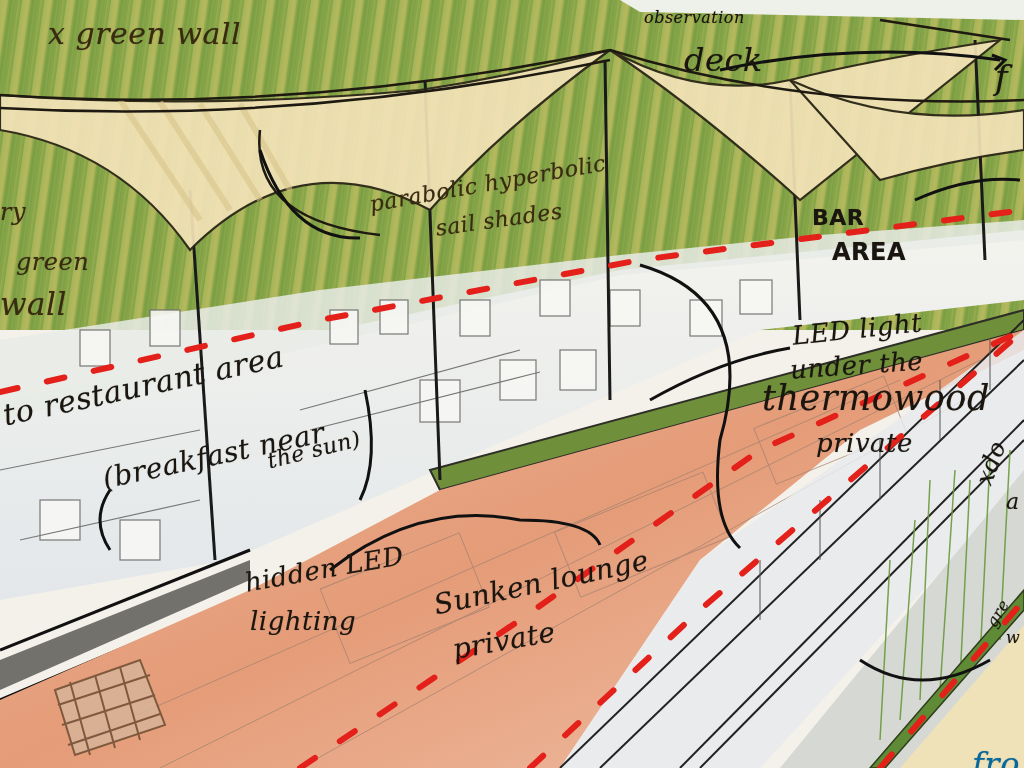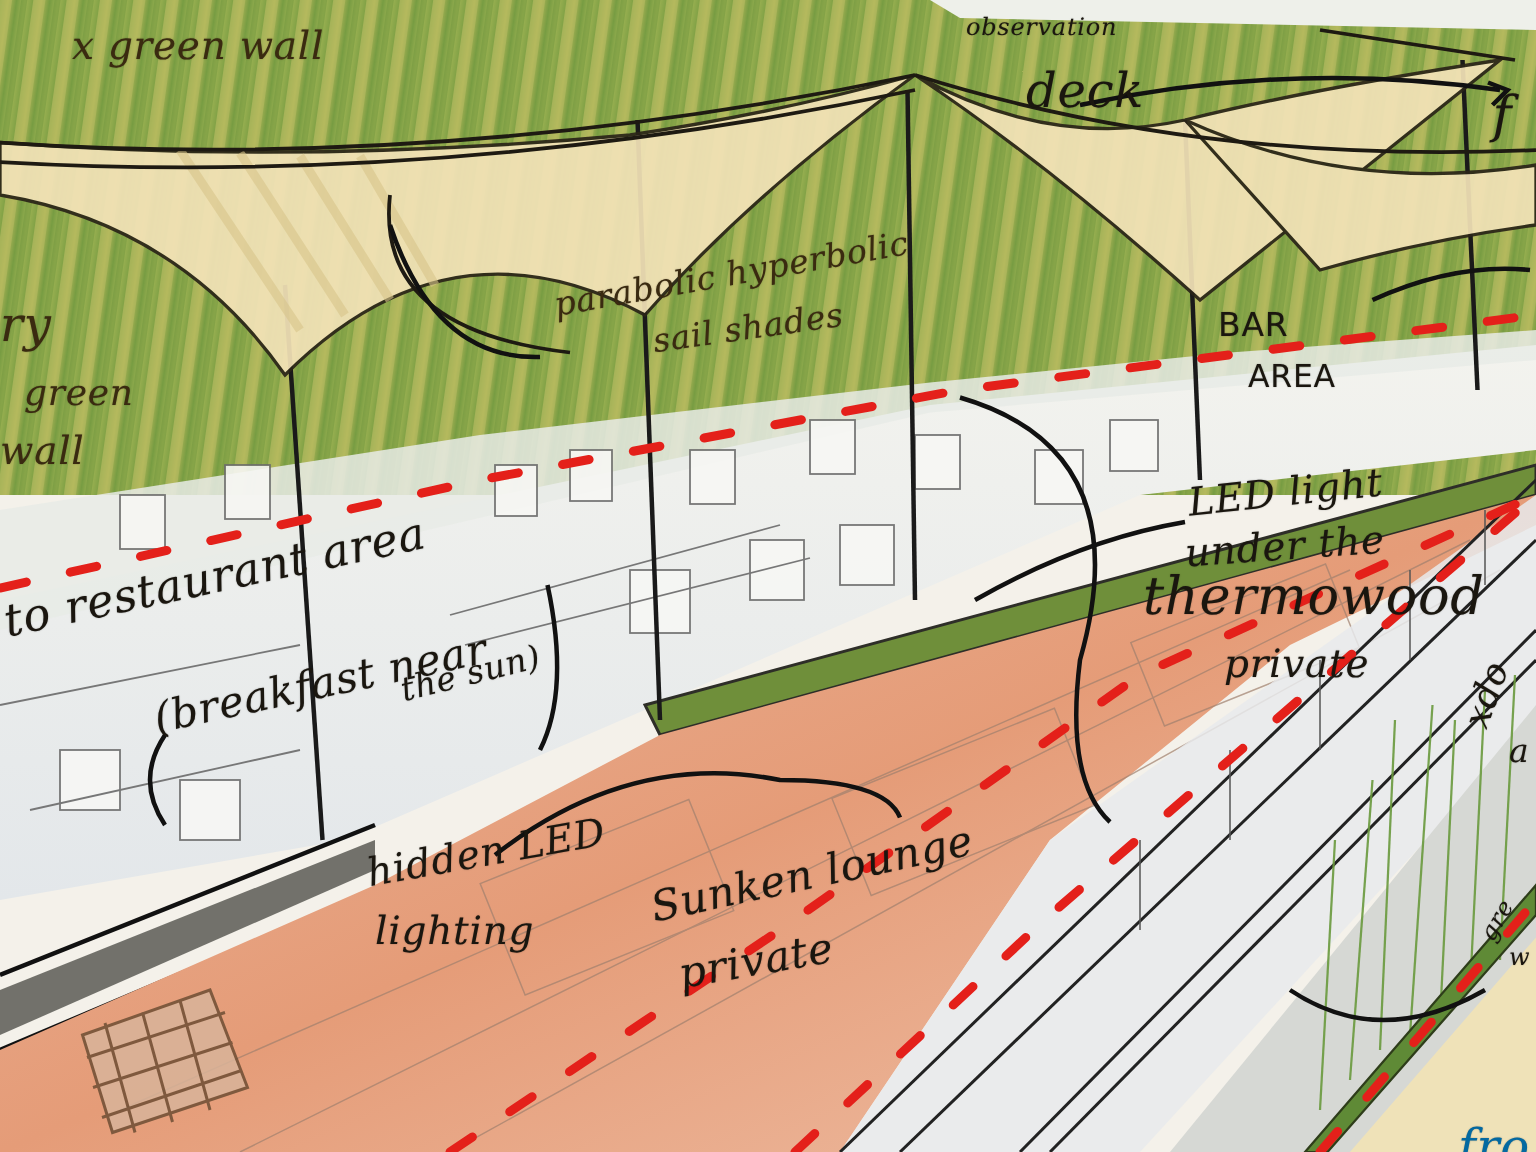"x green wall" div.note { font-size: 26px -> 30px }
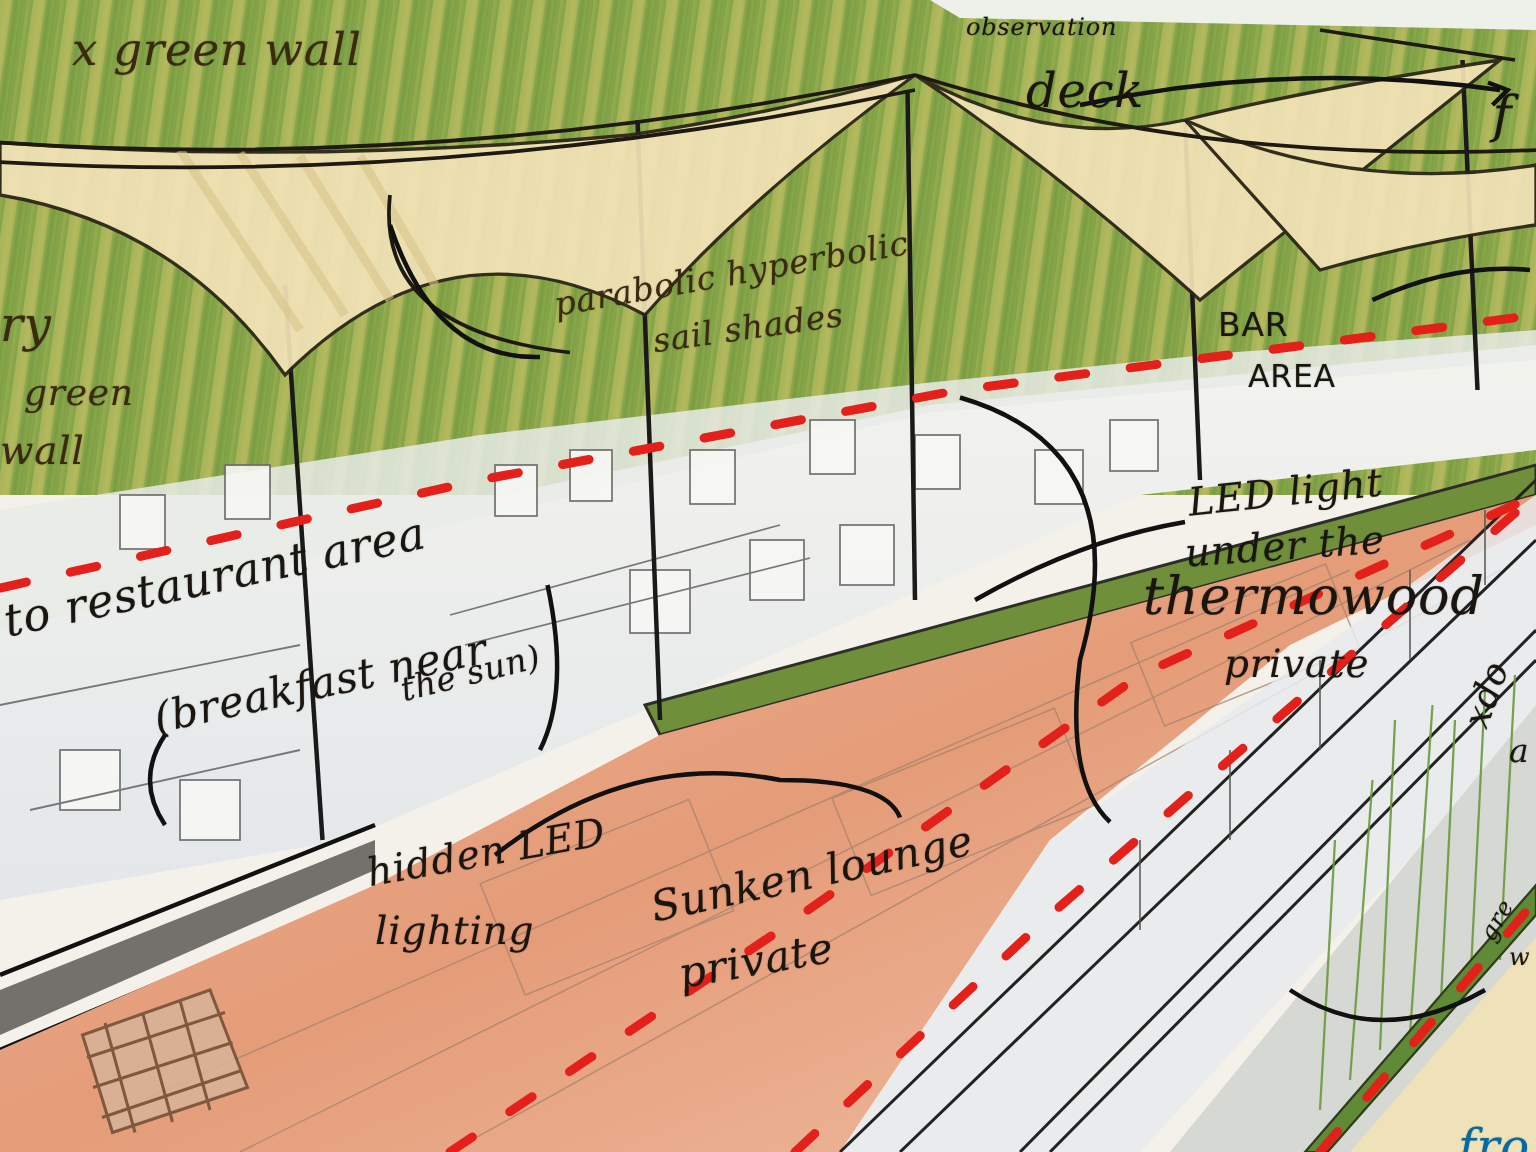"ry" div.note { font-size: 32px -> 24px }
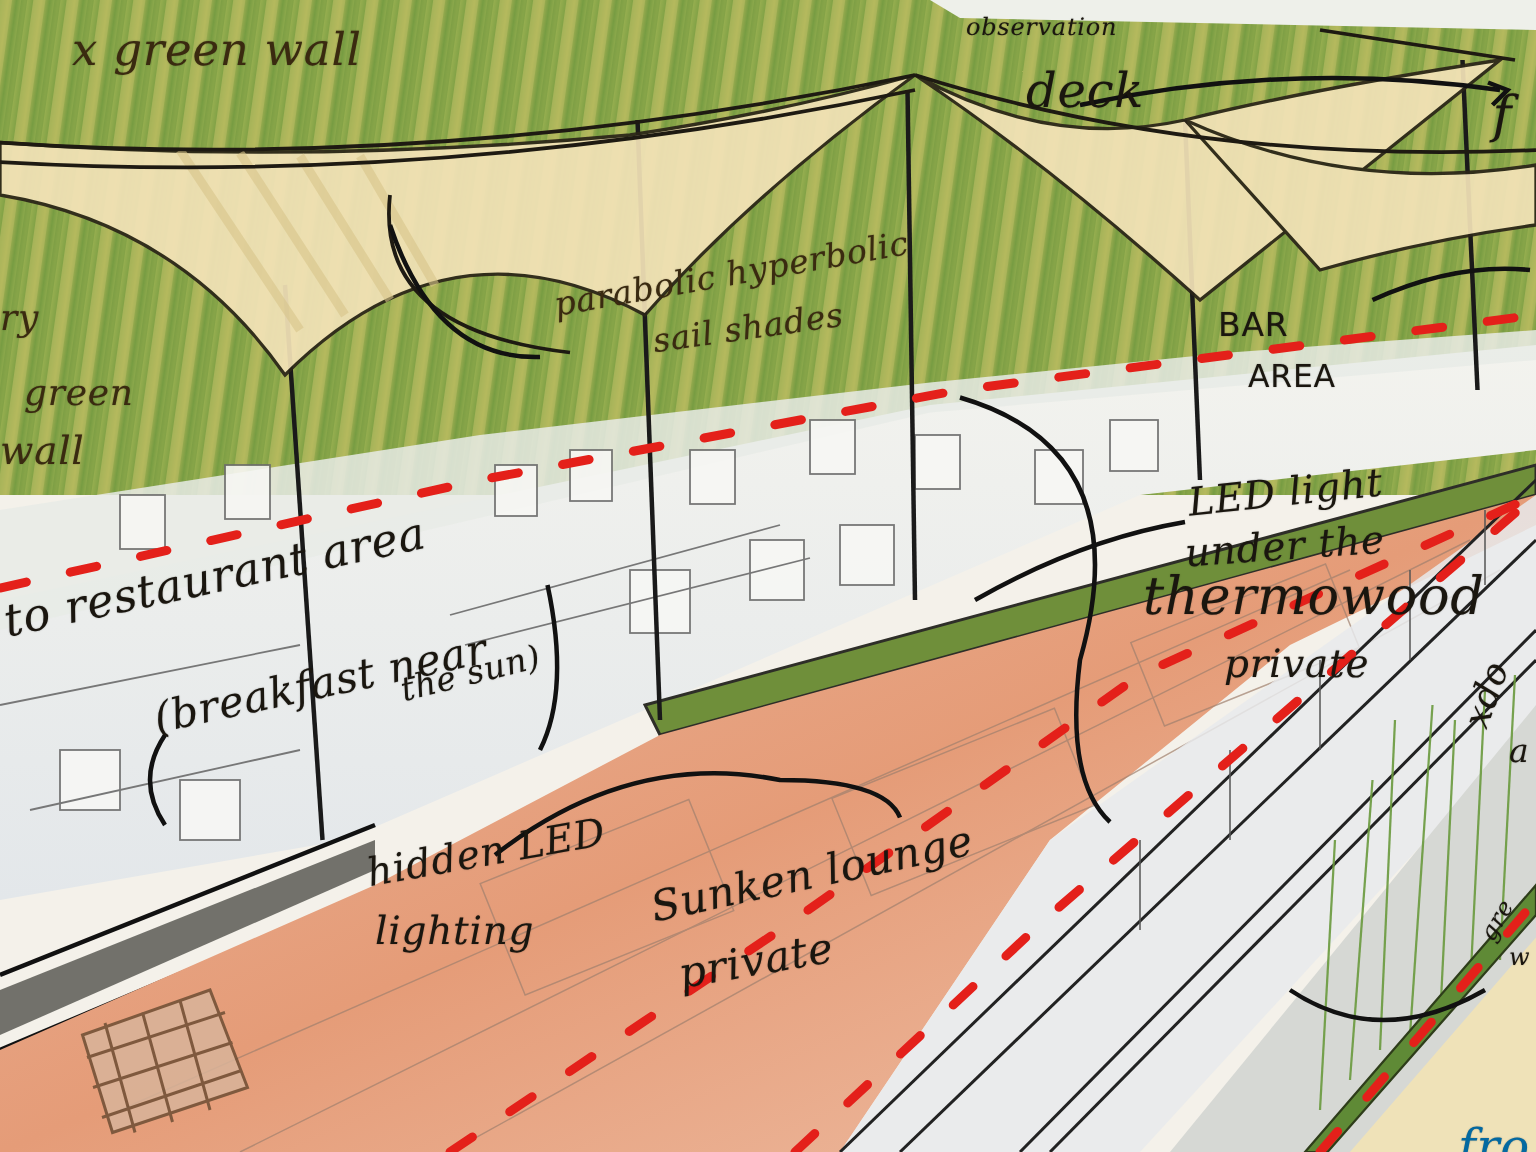"BAR" .note.bold { font-weight: normal -> bold }
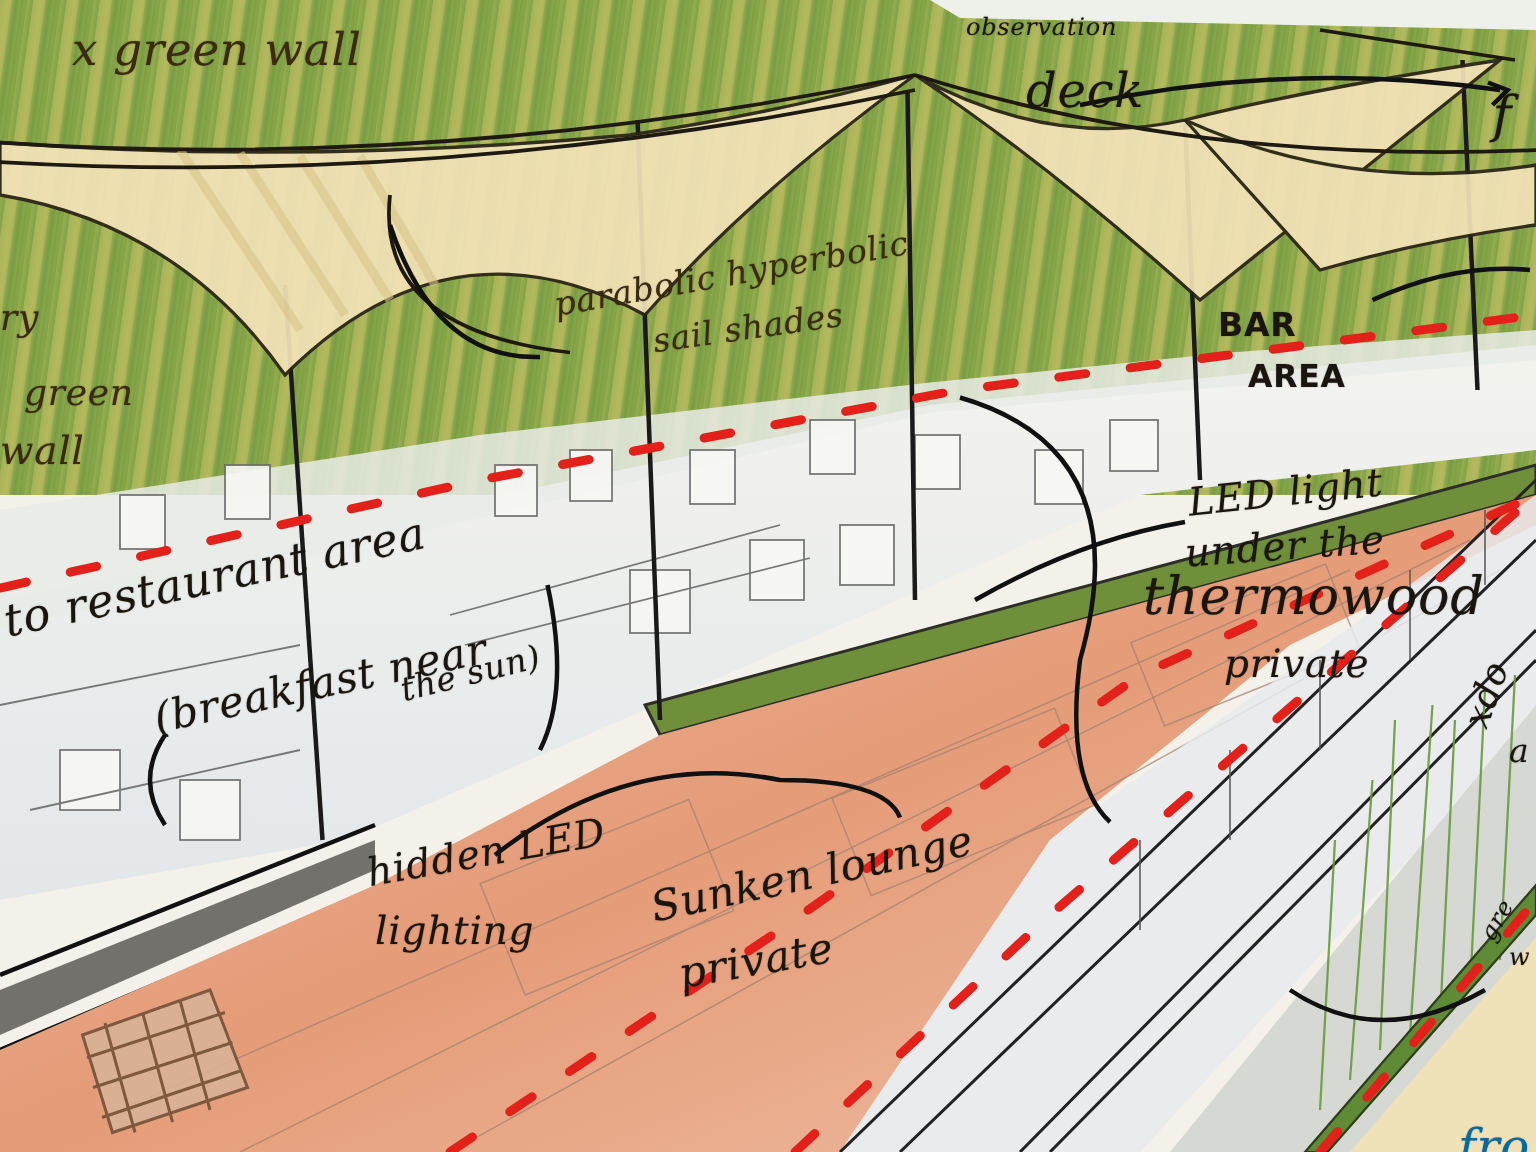"AREA" div.note { font-size: 21px -> 24px }
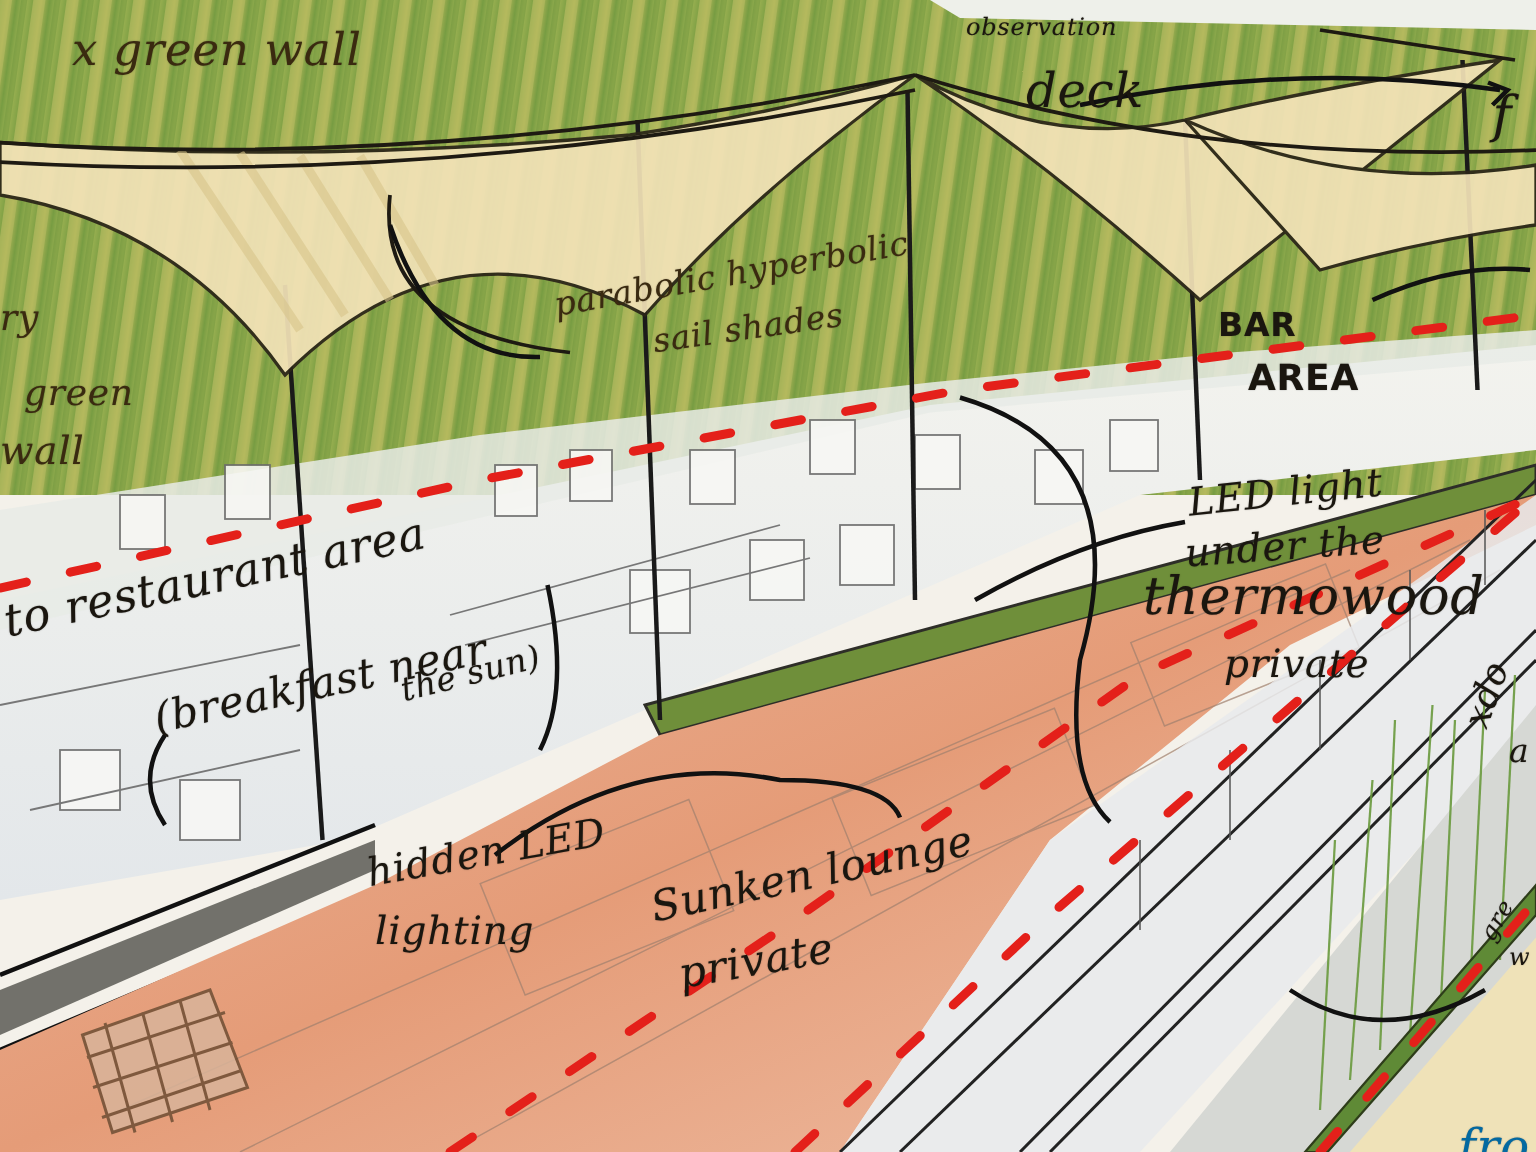"wall" div.note { font-size: 26px -> 31px }
